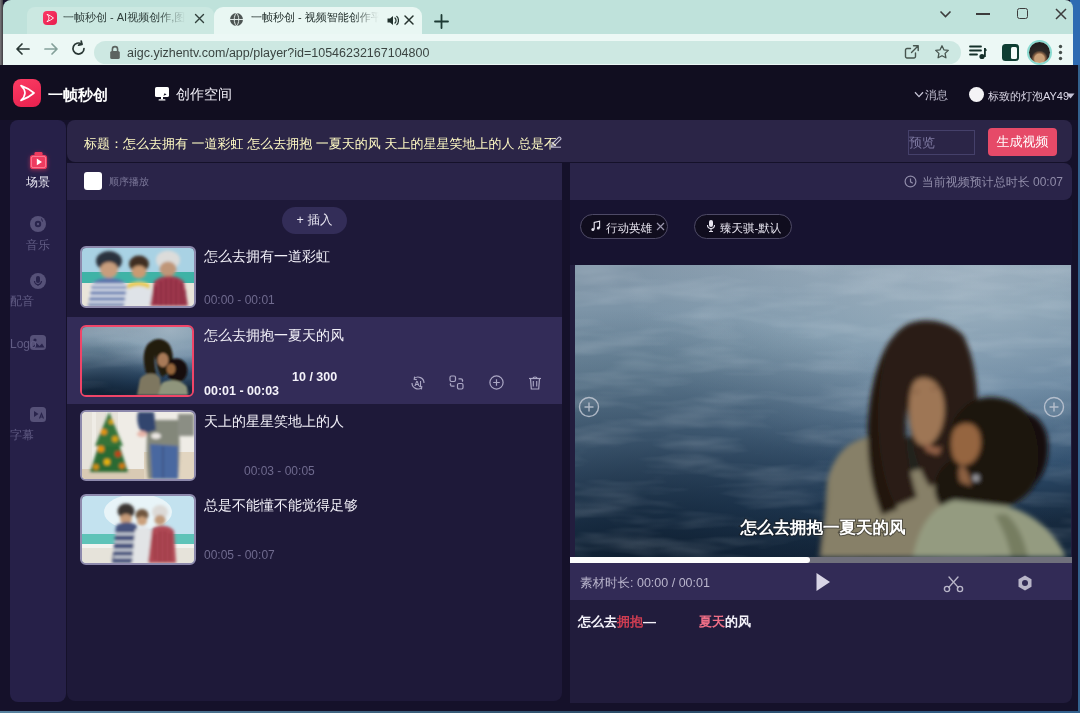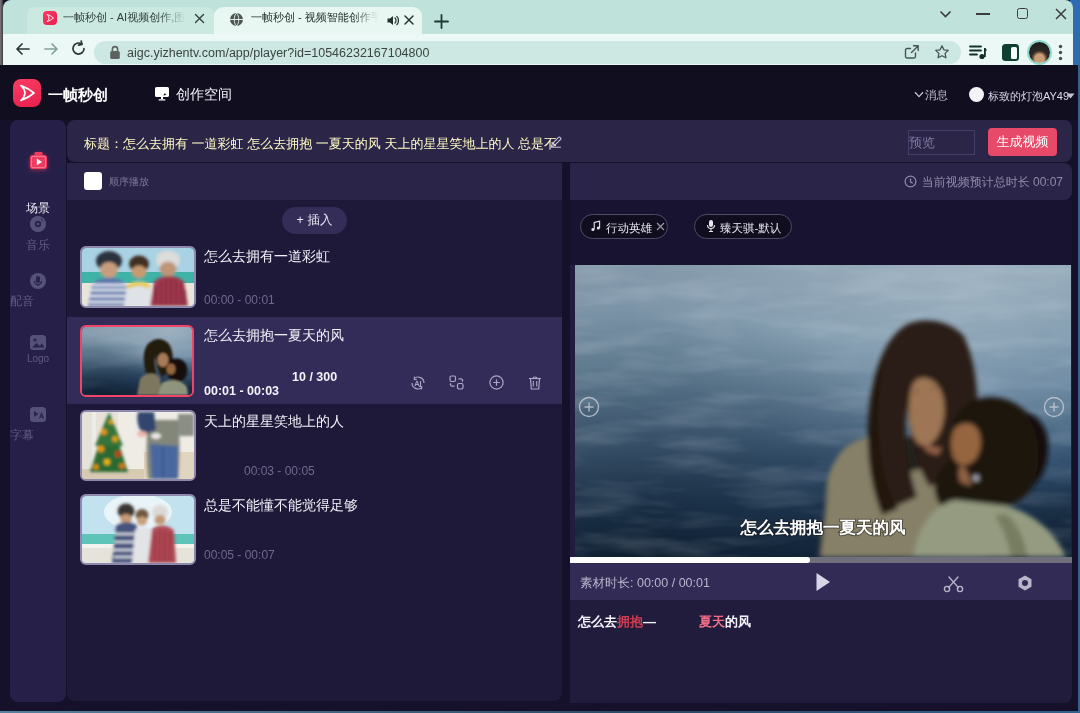"场景" div.abs { margin-top: 26px -> none }
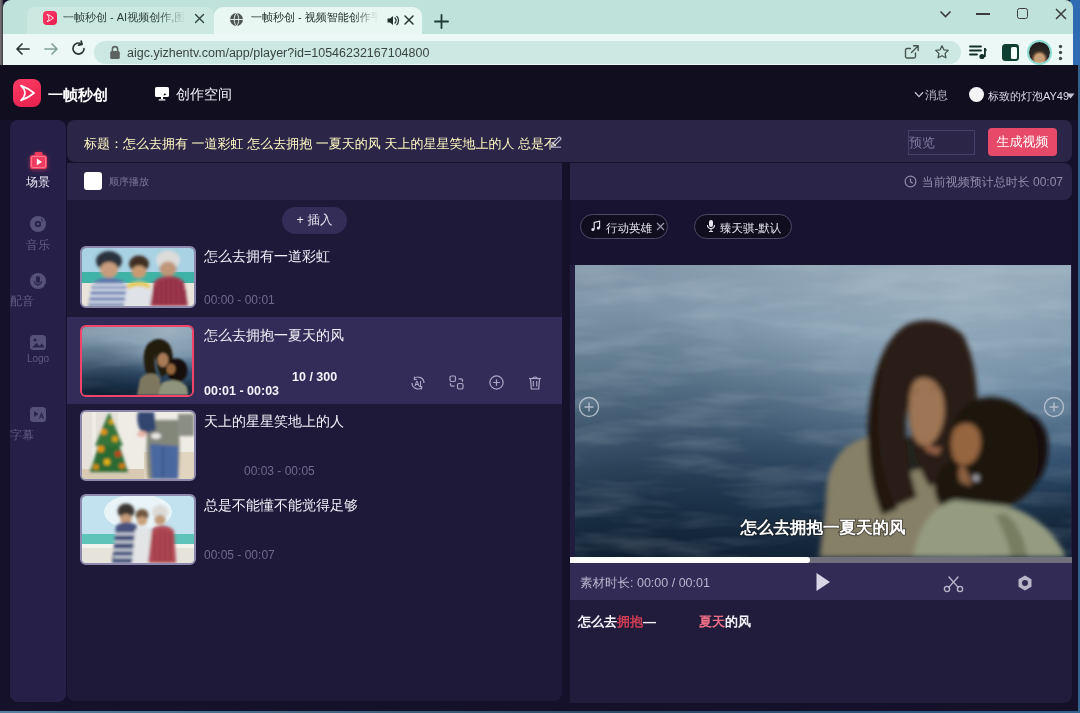"Logo" div.abs { font-size: 10px -> 12px; text-align: center -> left; top: 288px -> 272px }
